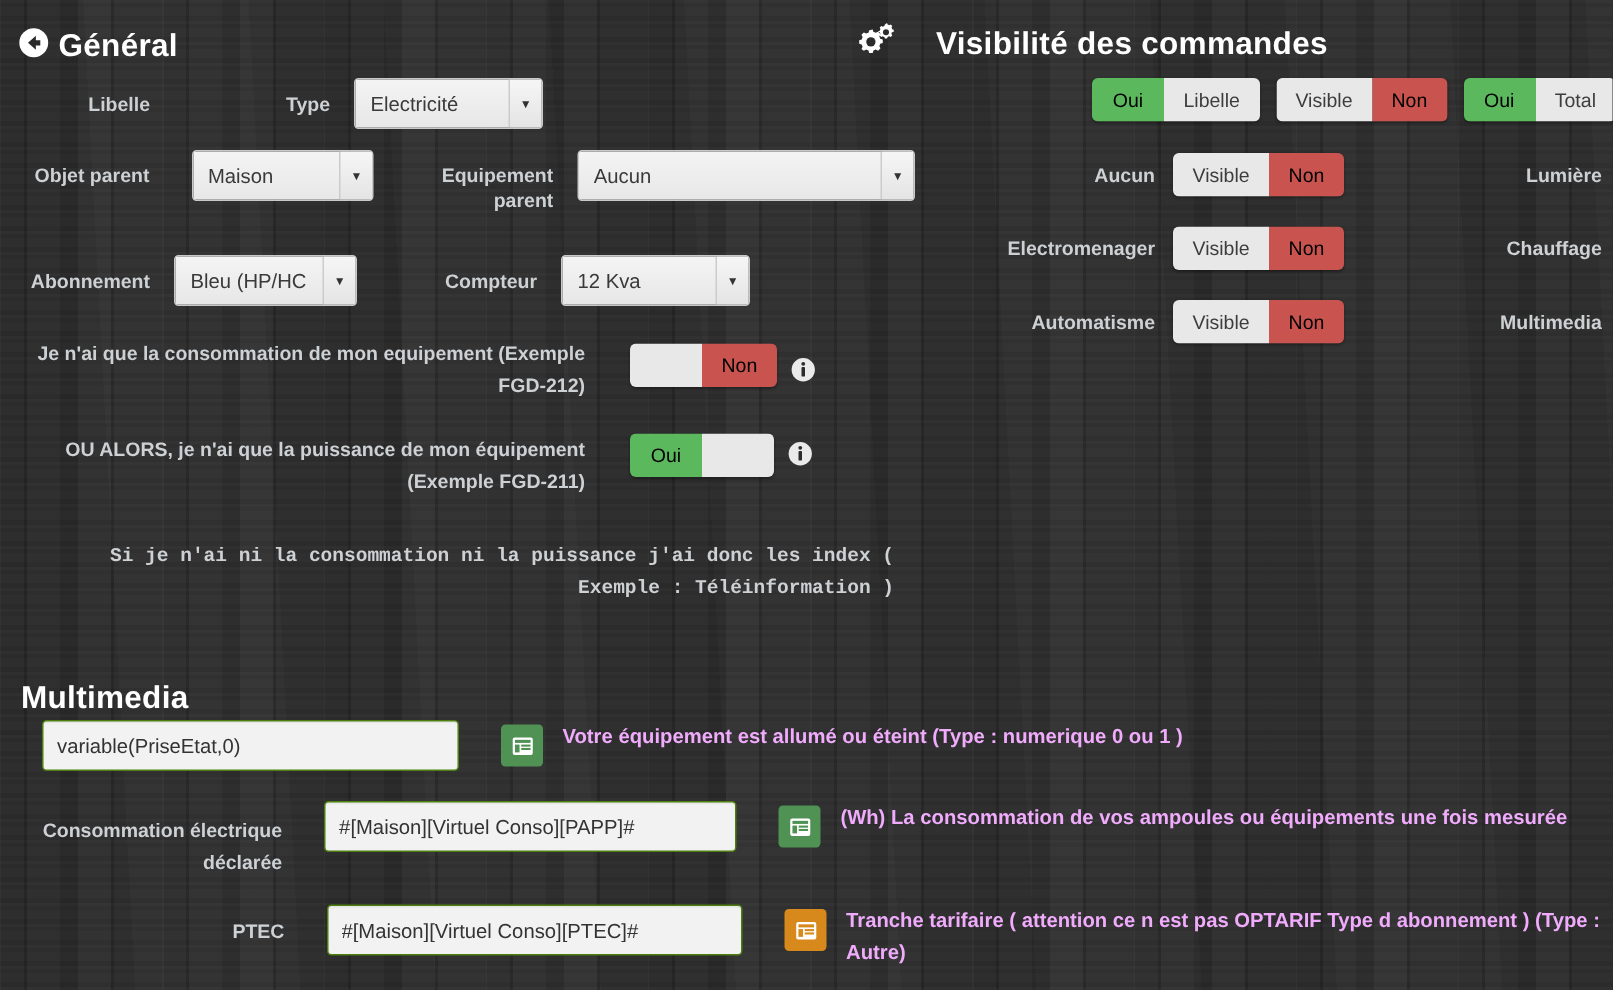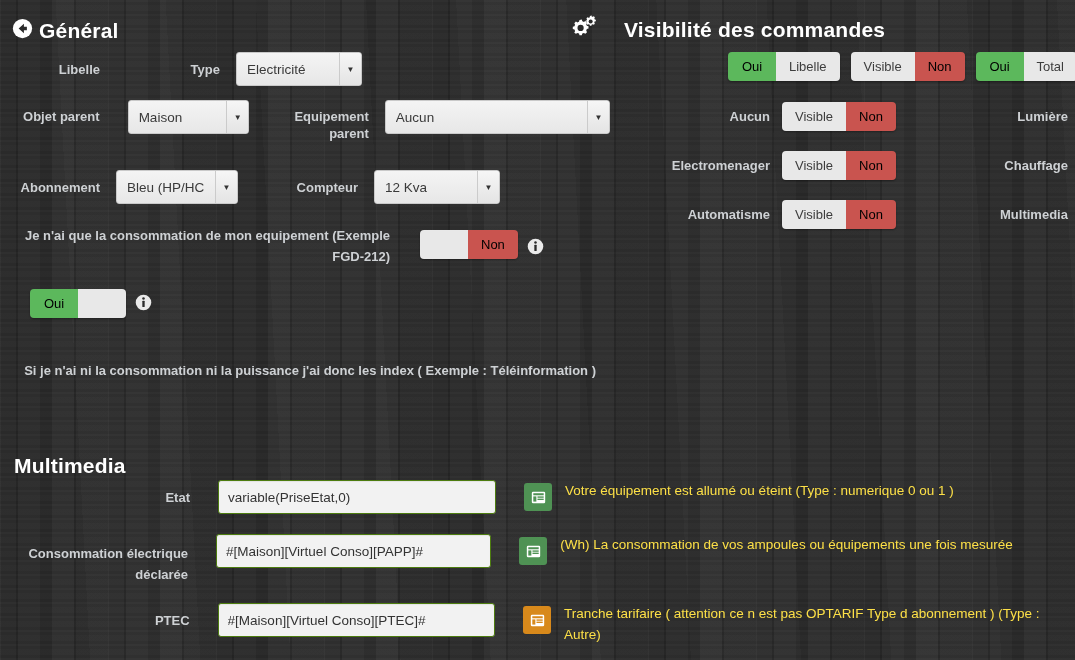"OU ALORS, je n'ai que" div.lbl { html: none -> <div>OU ALORS, je n'ai que la puissance de mon équipement (Exemple FGD-211)</div> }
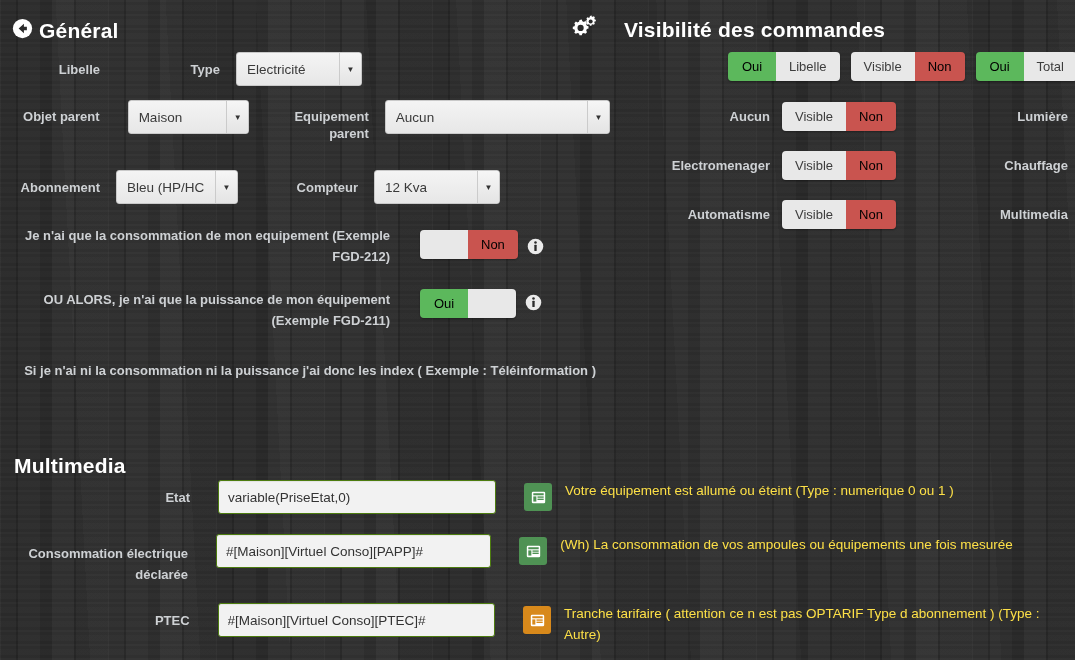"Si je n'ai ni la" div.lbl { font-family: none -> Liberation Mono, monospace }
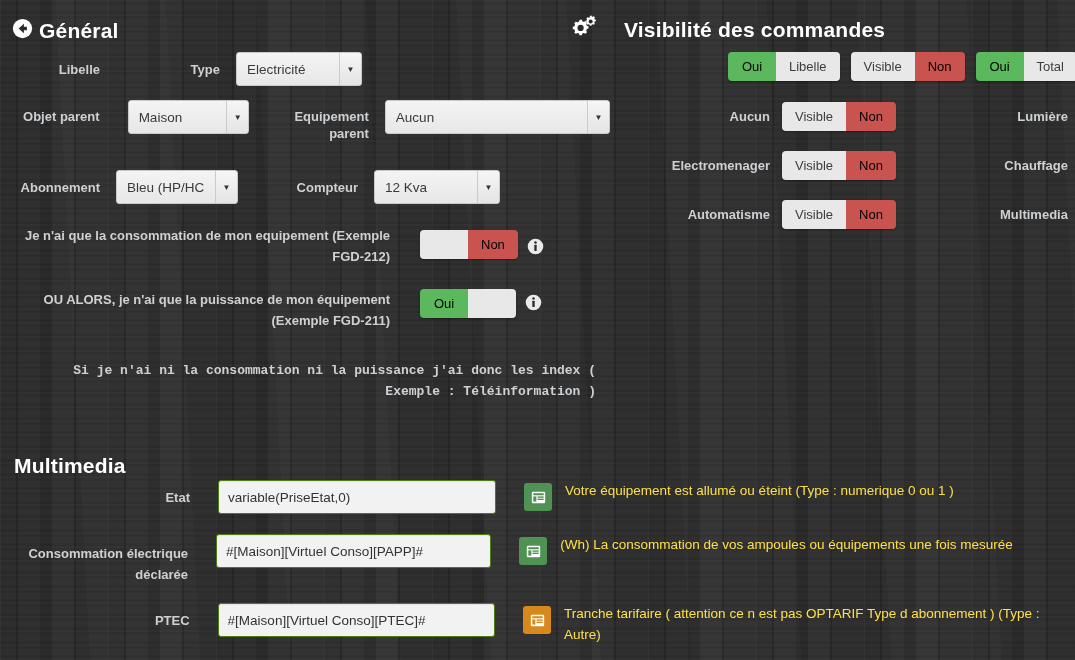"Etat" div.lbl { html: <div>Etat</div> -> none }
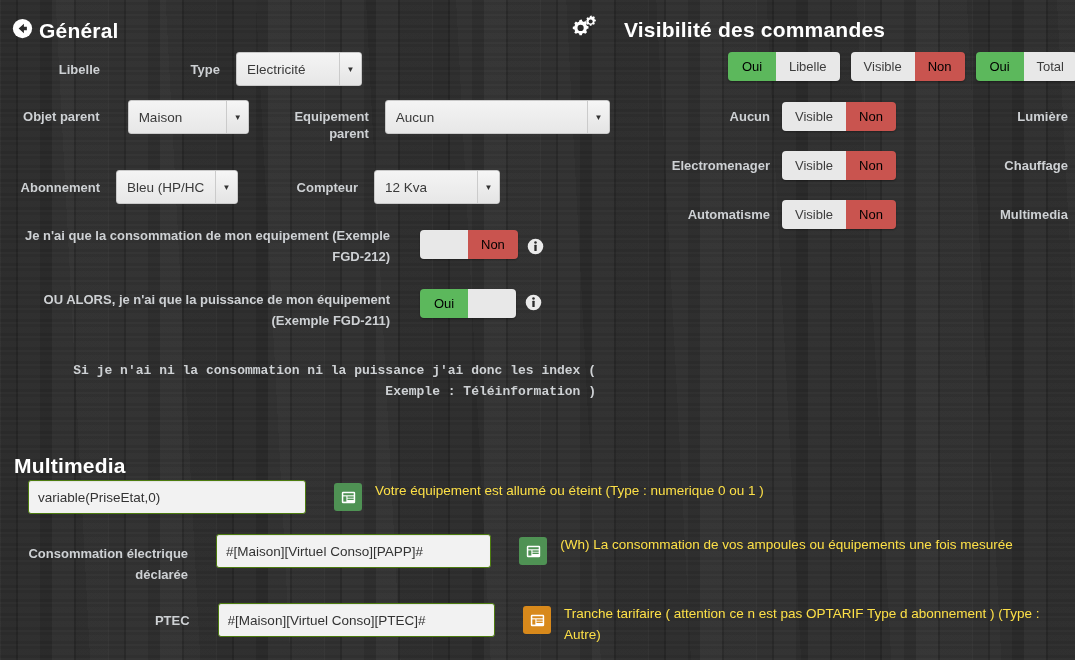"Votre équipement est allumé ou" .cmd-desc { color: #fde047 -> #f0abfc; font-weight: normal -> bold }
